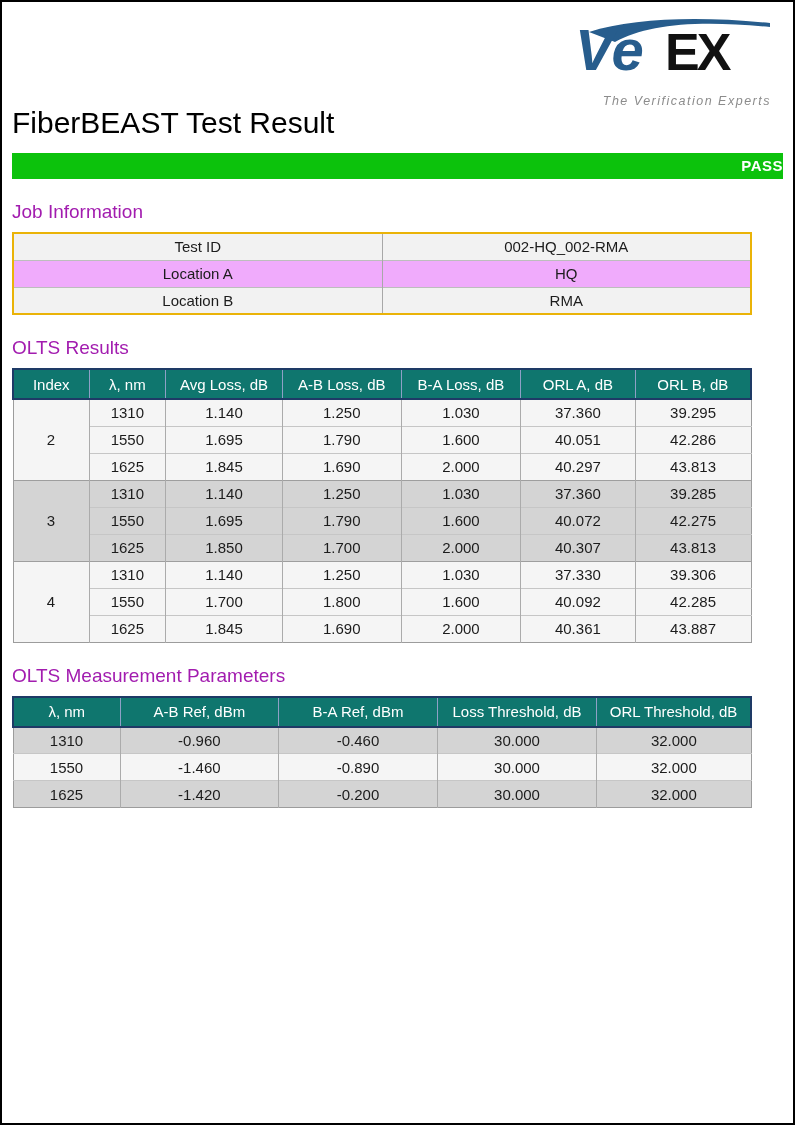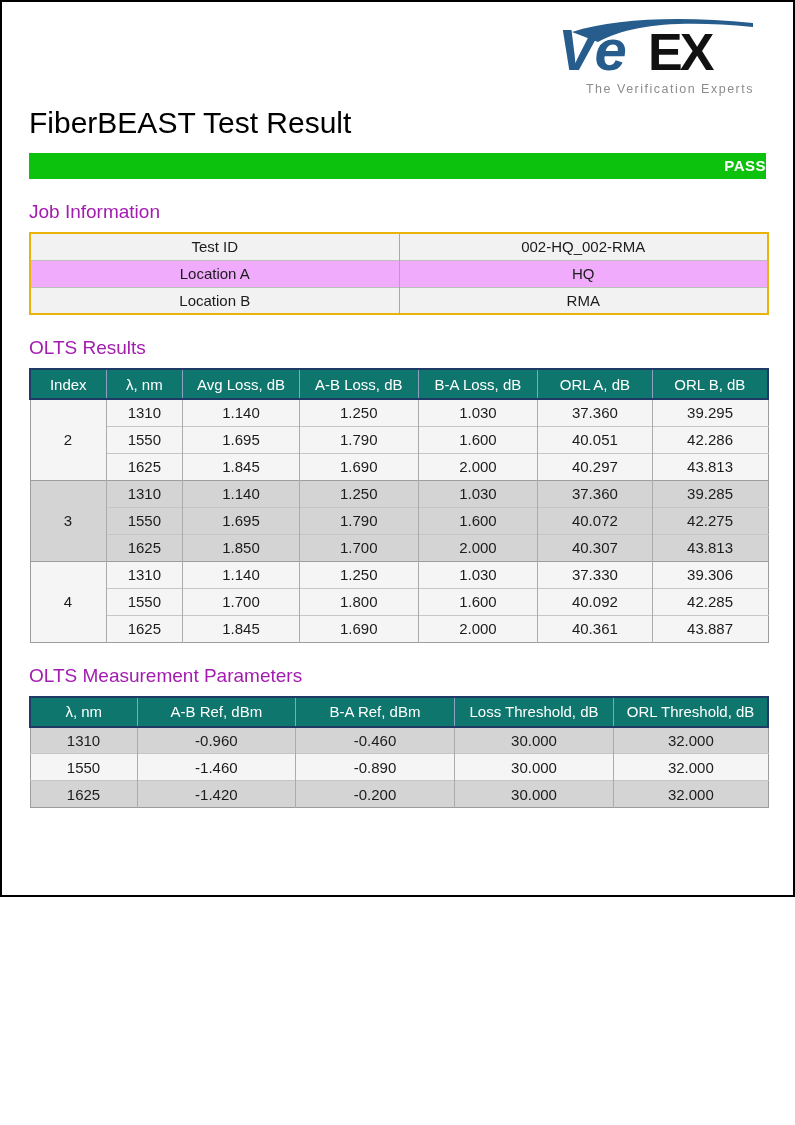"Ve" .page { height: 897px -> 1125px; padding: 0 27px -> 0 10px }
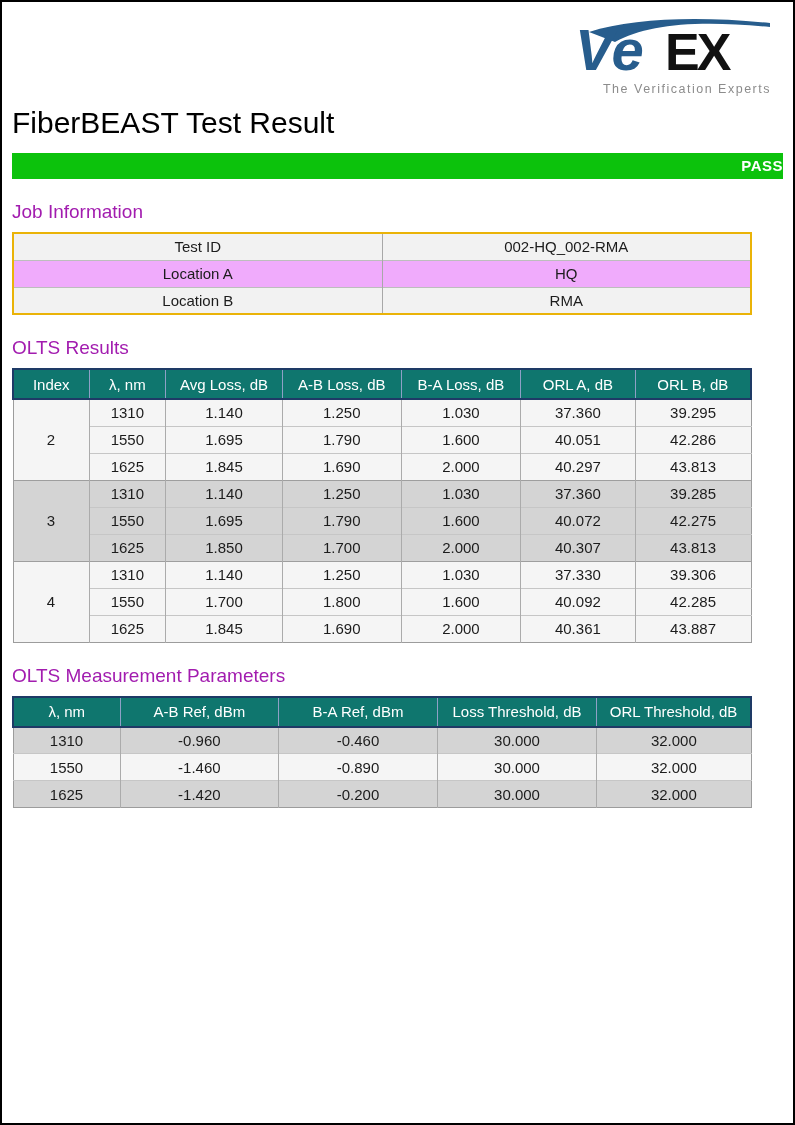"The Verification Experts" .logo-tagline { font-style: none -> italic; margin-top: 2px -> 14px }
